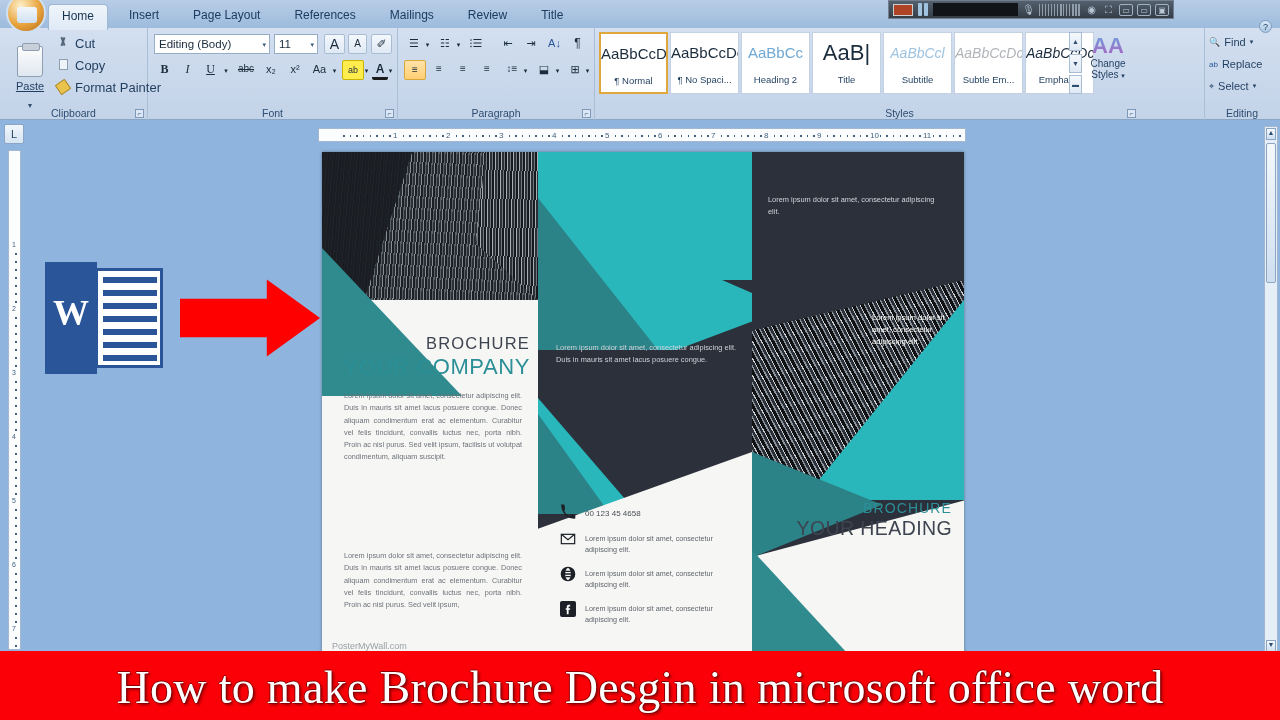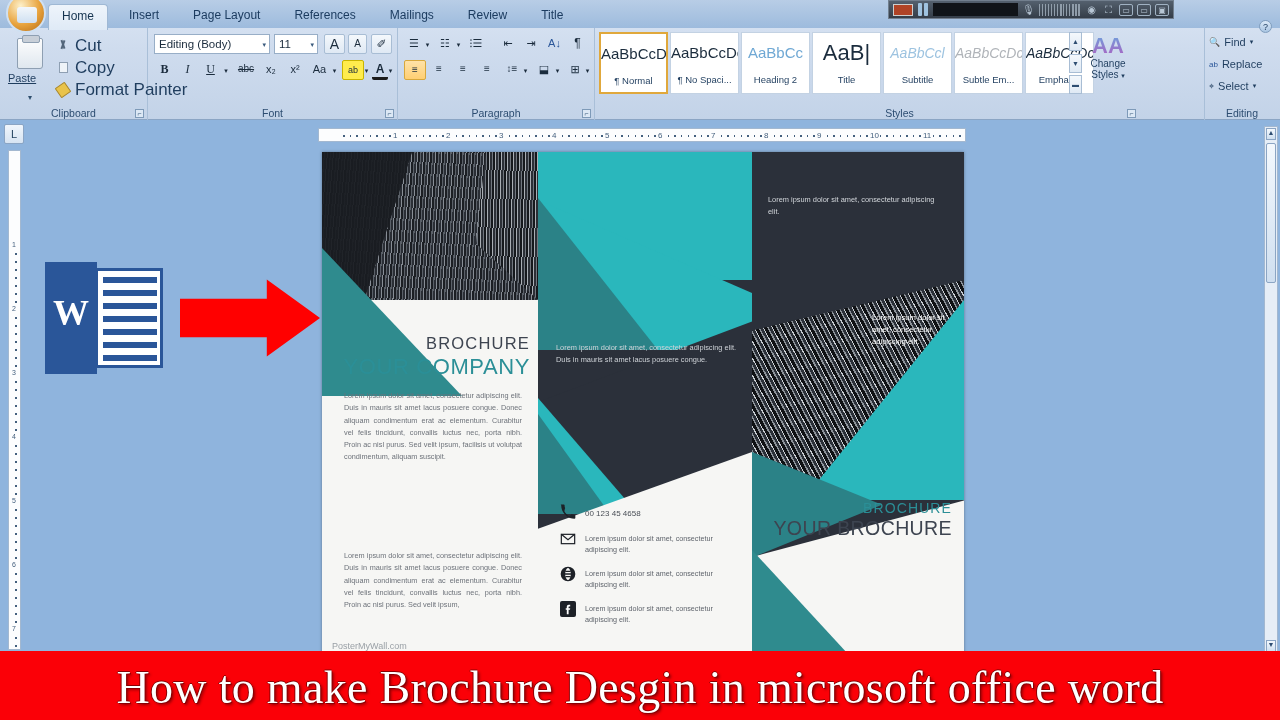"Cut" .cb-item { align-items: center -> flex-start; font-size: 17px -> 13px }
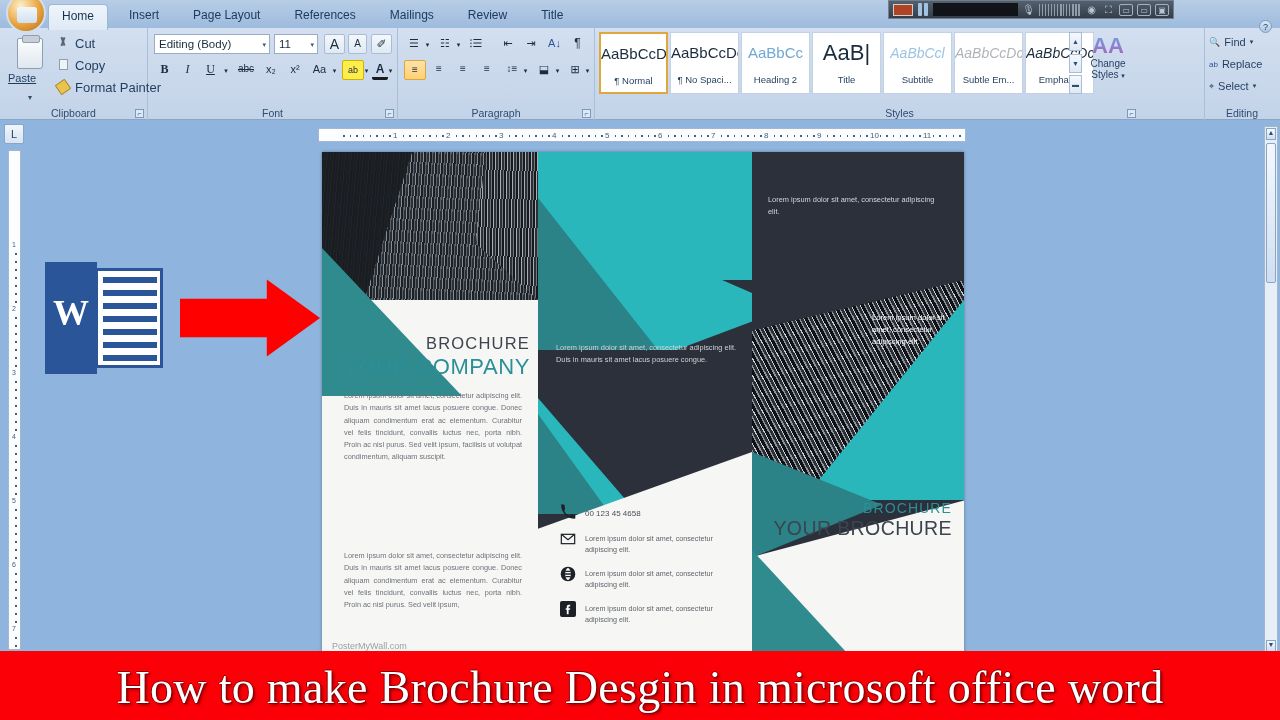"Paste" .paste-btn { text-align: left -> center; top: 6px -> 14px }
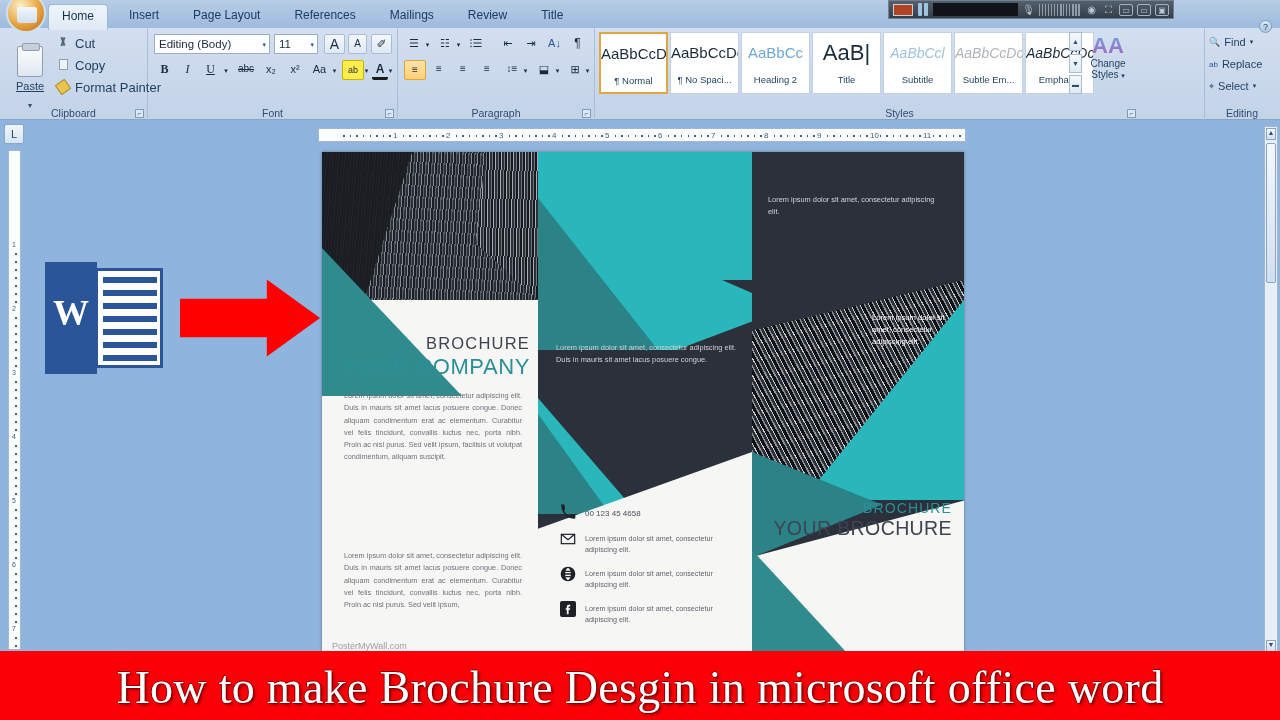"YOUR BROCHURE" div.rh-2 { text: BROCHURE -> HEADING }
